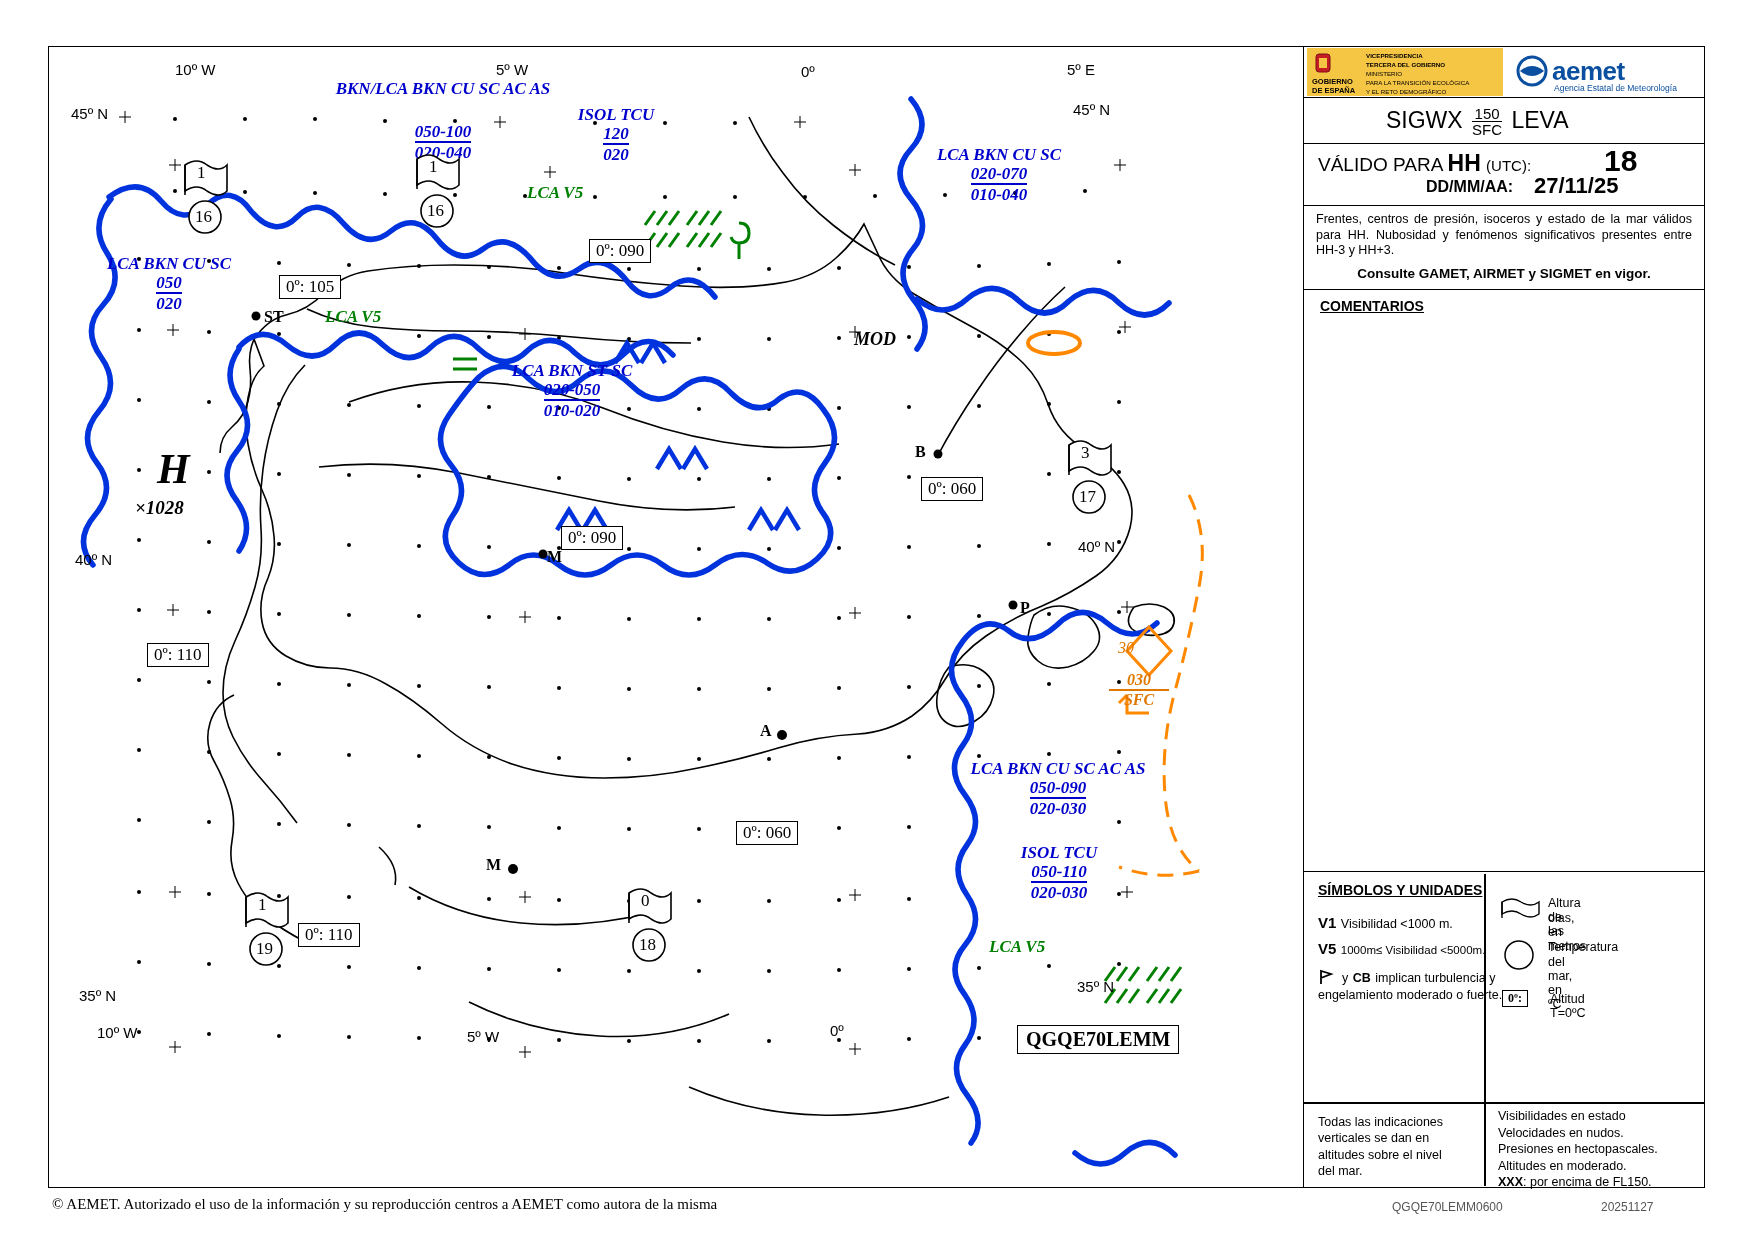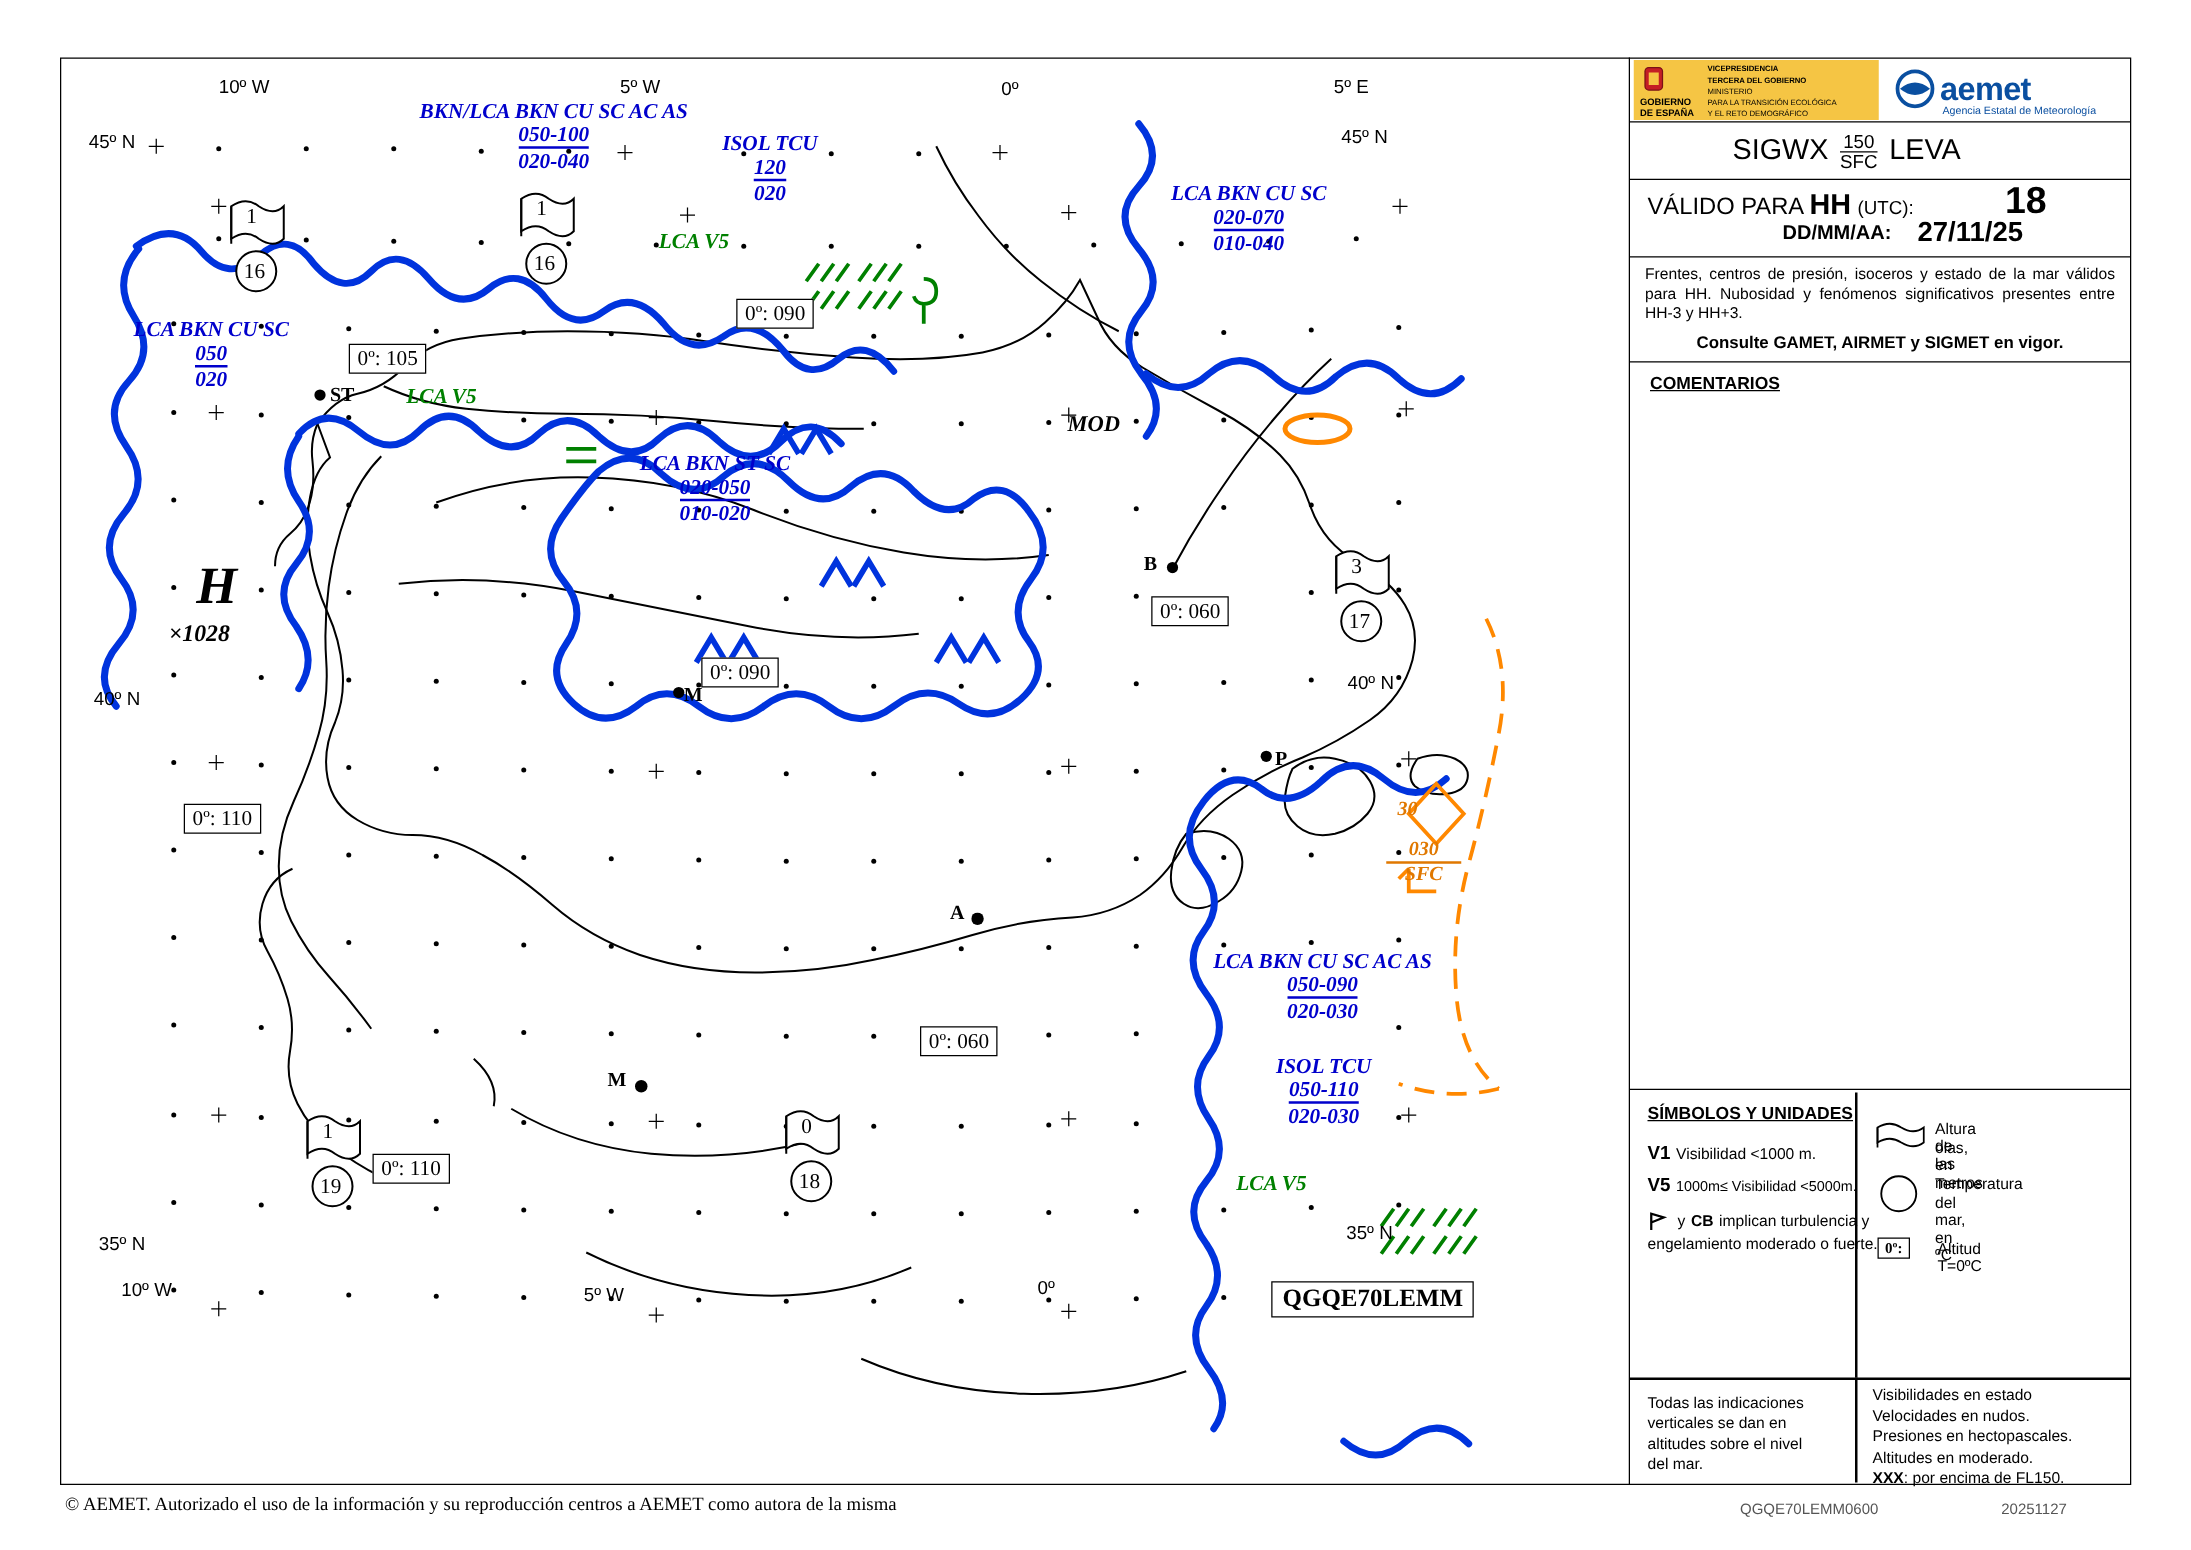"050-100" div { margin-top: none -> 24px }
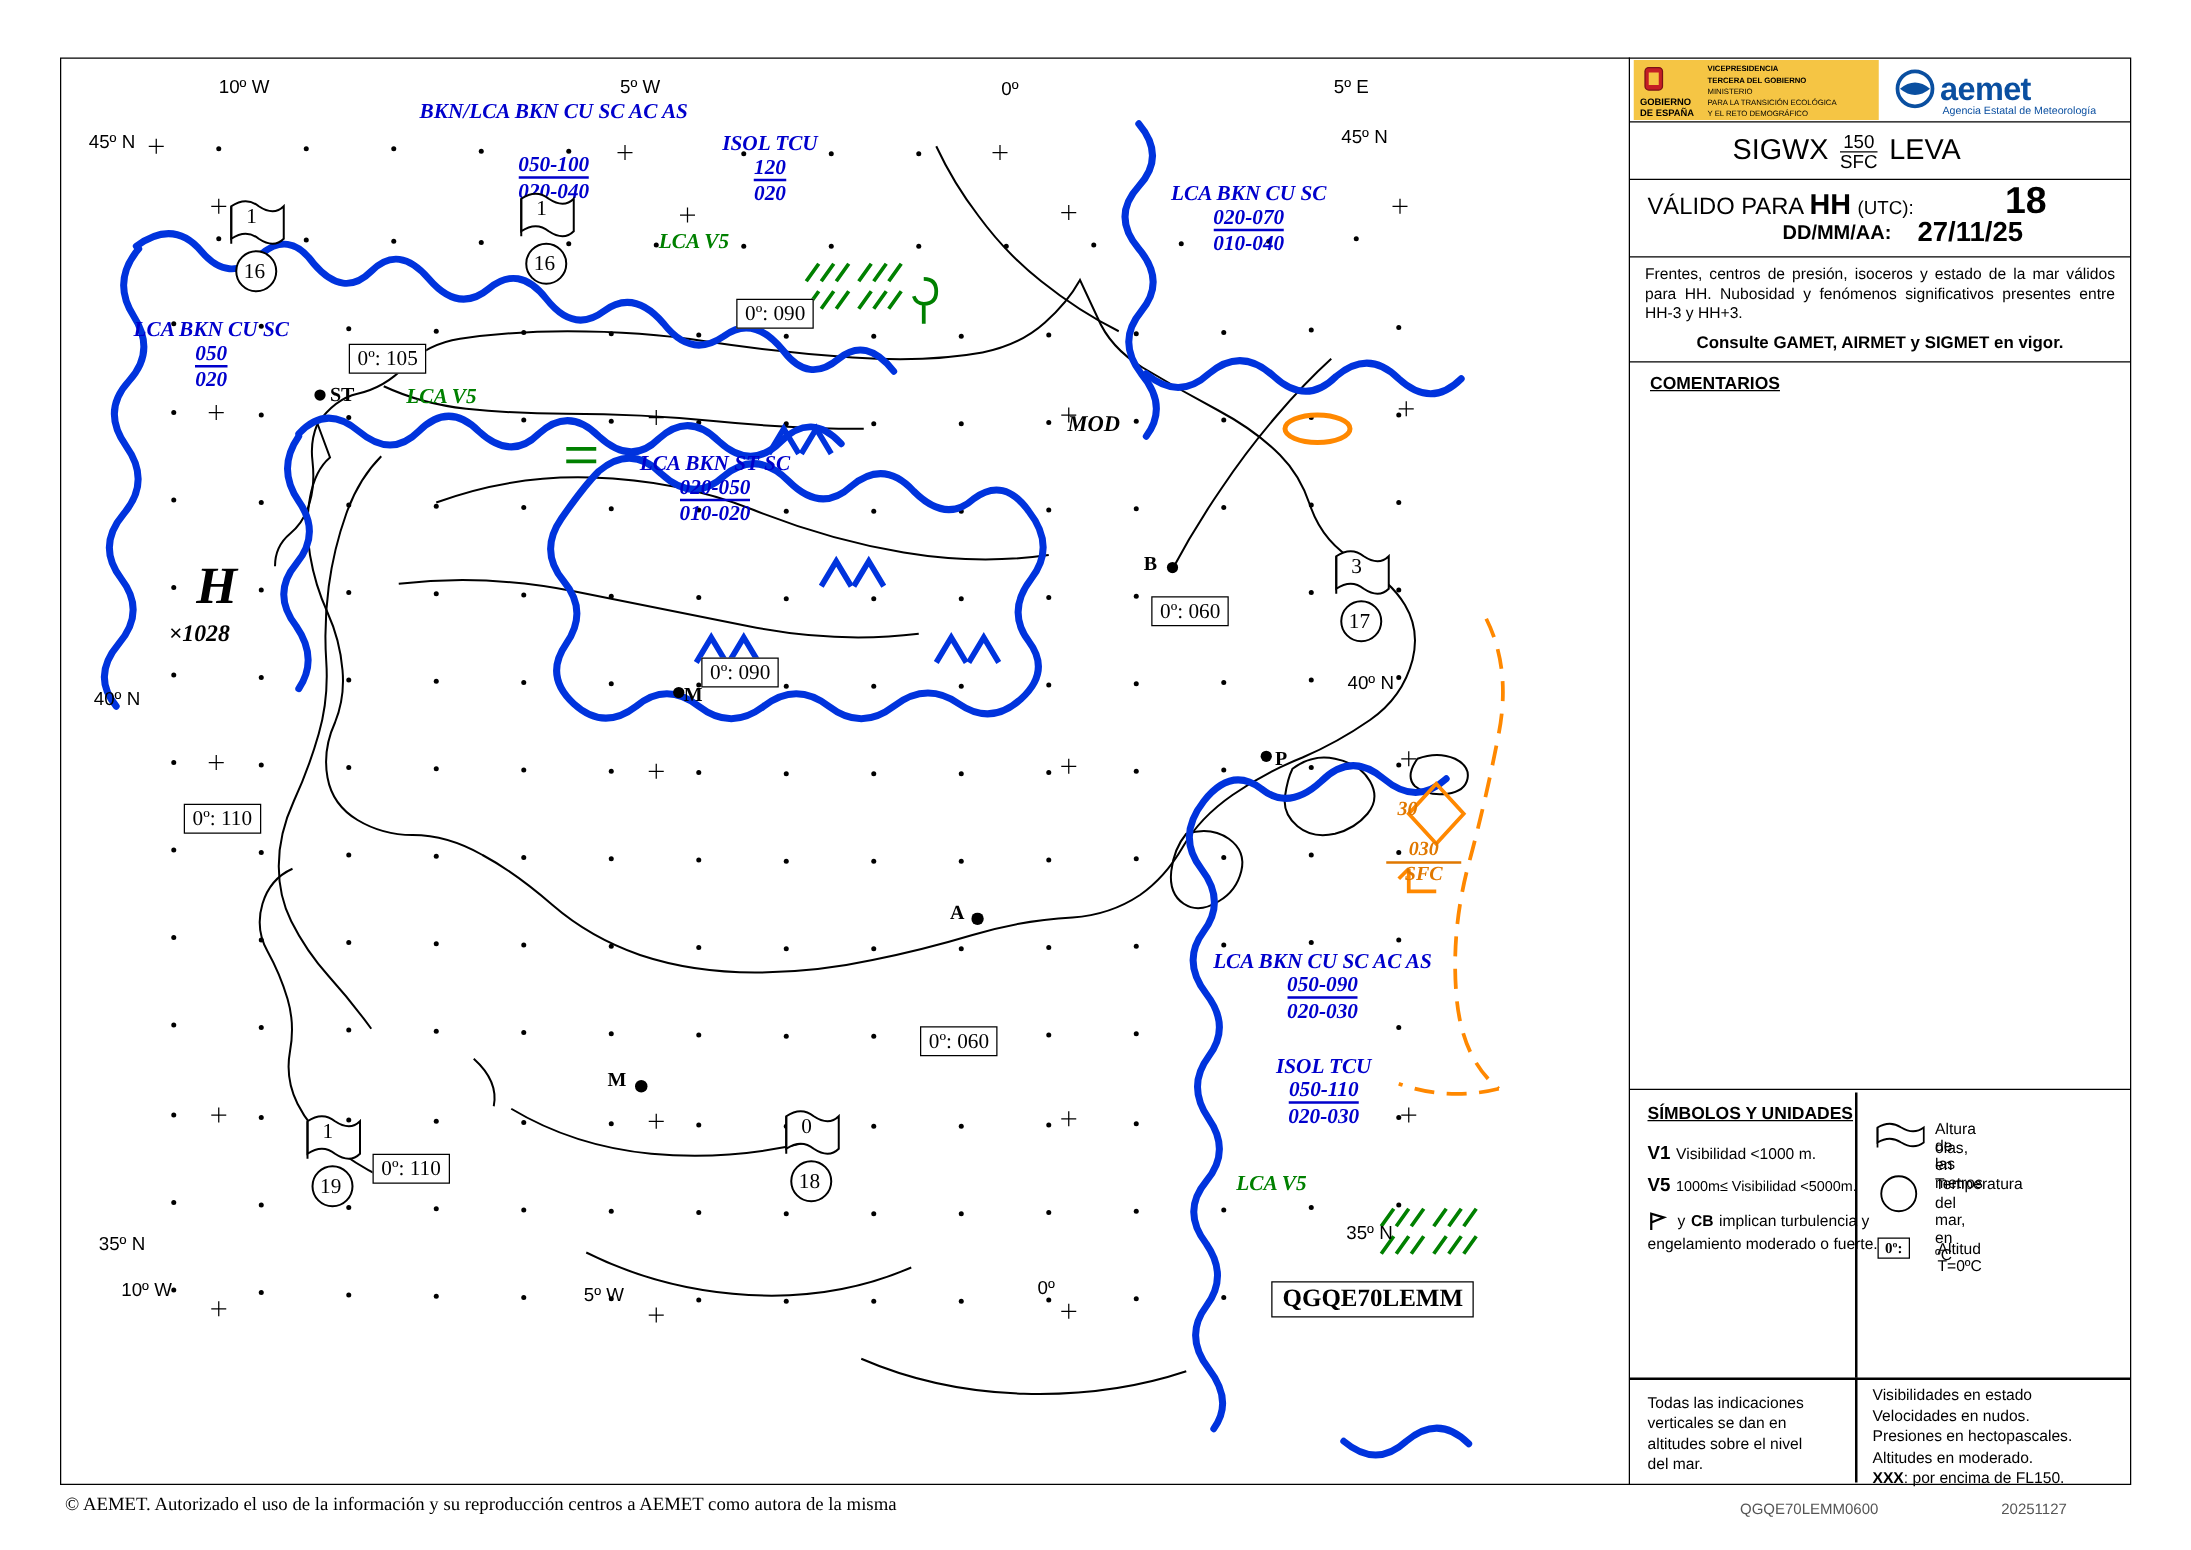"30" div.abs { font-weight: bold -> normal }
